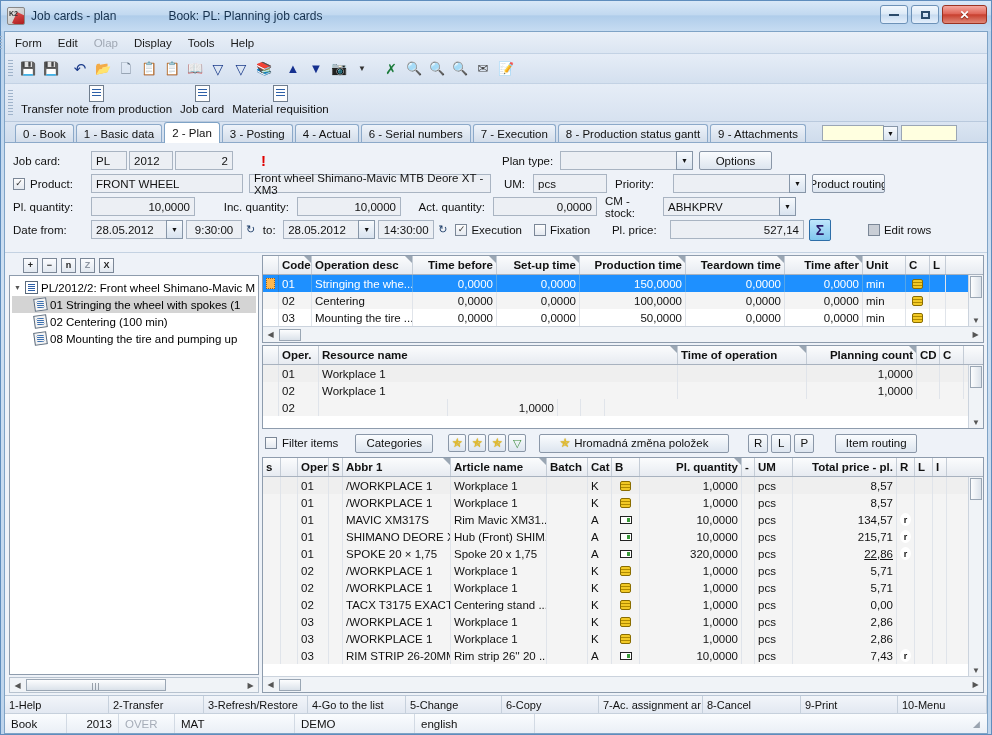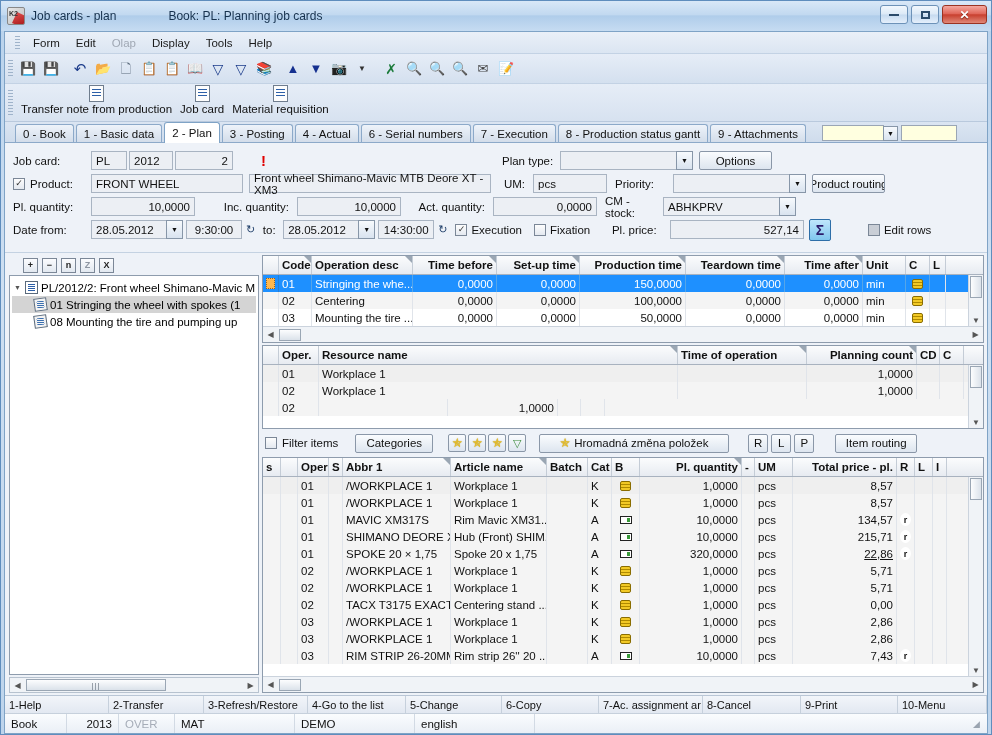"Form" .menubar { padding-left: 20px -> 2px }
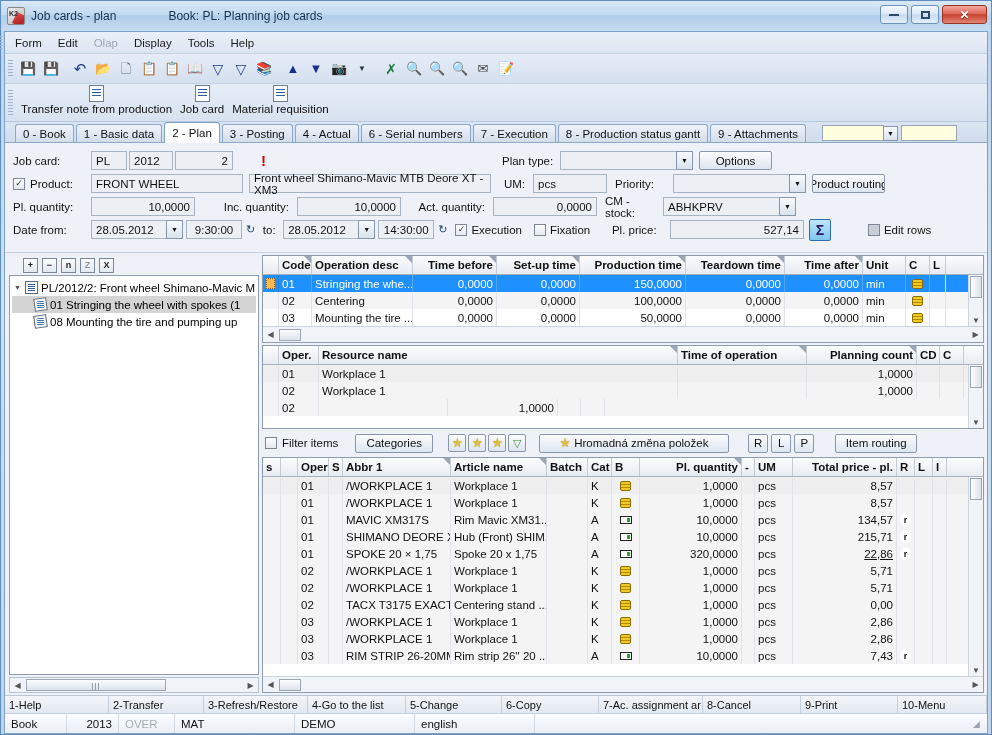"02 Centering (100 min)" div.tnode { html: none -> <div> <span></span> <span>02 Centering (100 min)</span> </div> }
